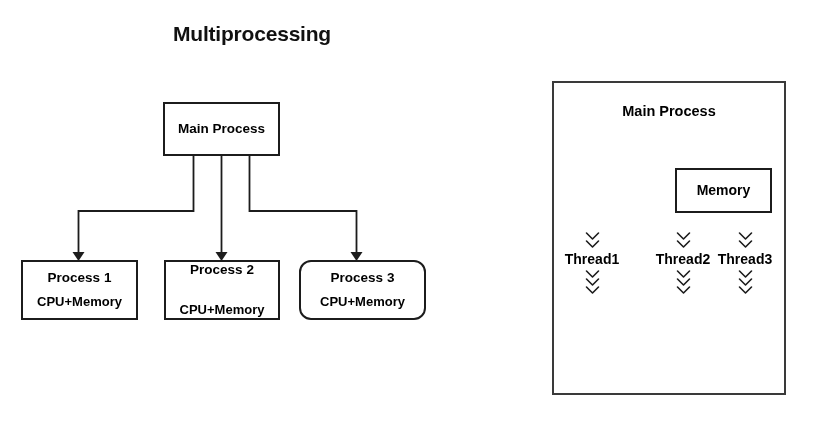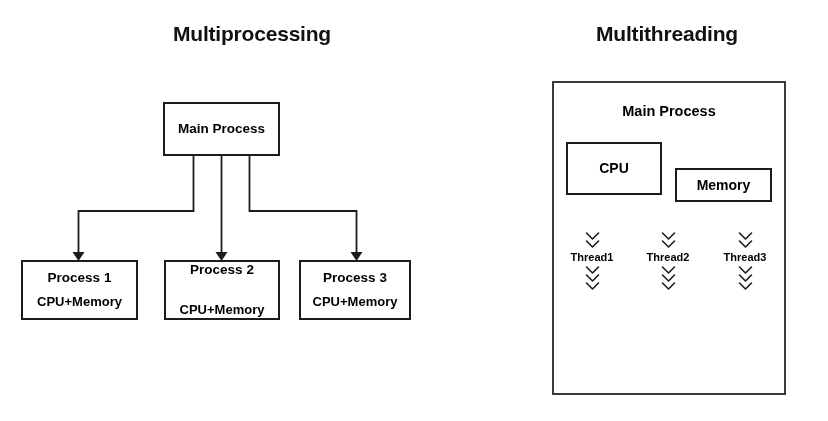"Multithreading" div.title { html: <div>Multithreading</div> -> none }
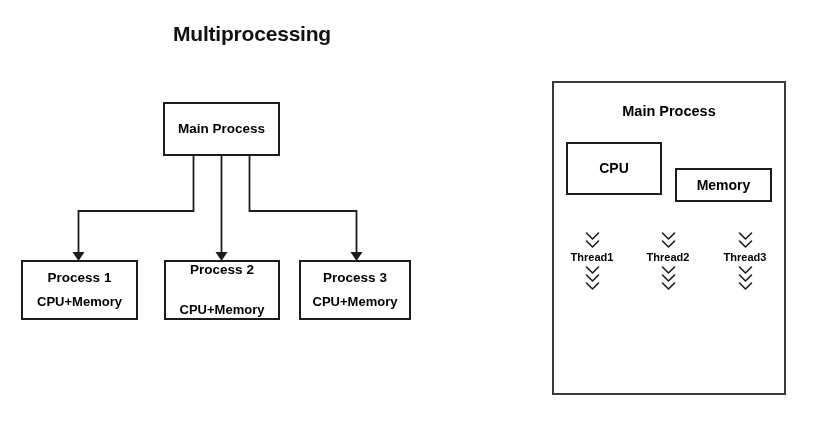"CPU" div.box { html: <div> <div>CPU</div> </div> -> none }
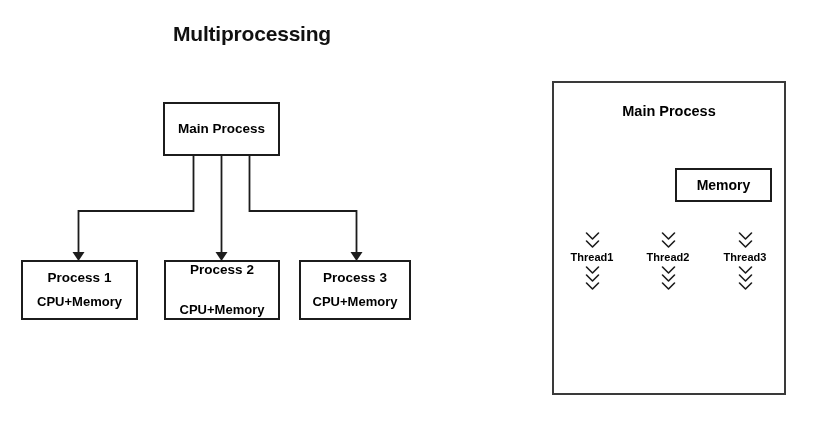"Memory" #memory-box { height: 34px -> 45px }
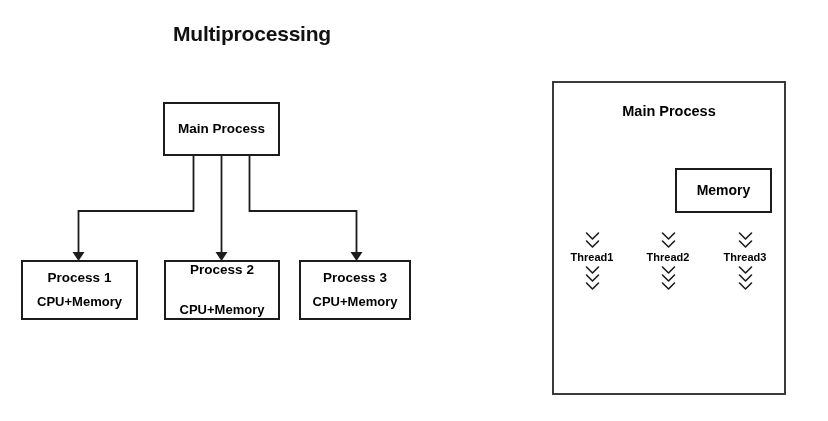"Thread1" .thread-label { font-size: 11px -> 14px }
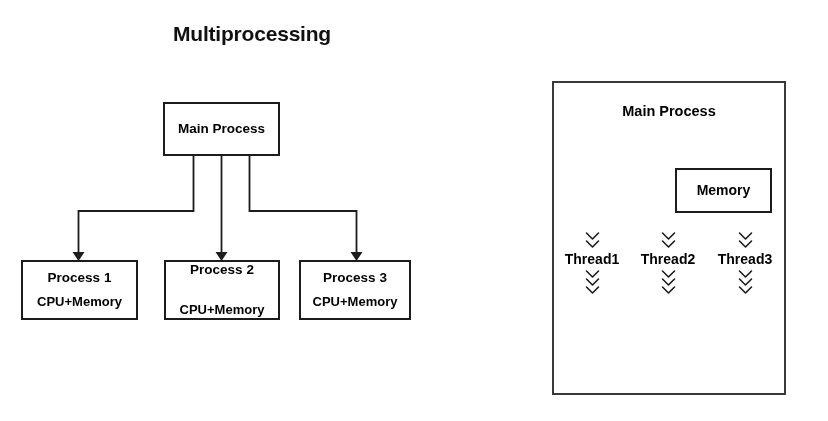"Thread2" #thread-col-2 { left: 630px -> 645px }
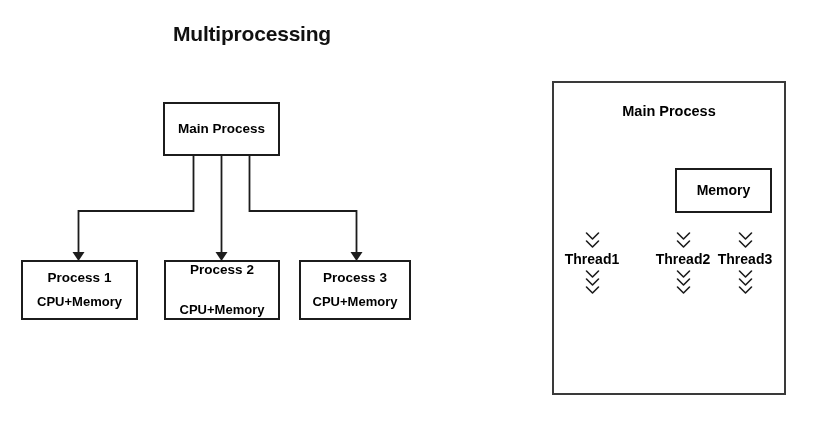"Process 3" #process-box-3 { border-radius: none -> 12px; width: 112px -> 127px }
